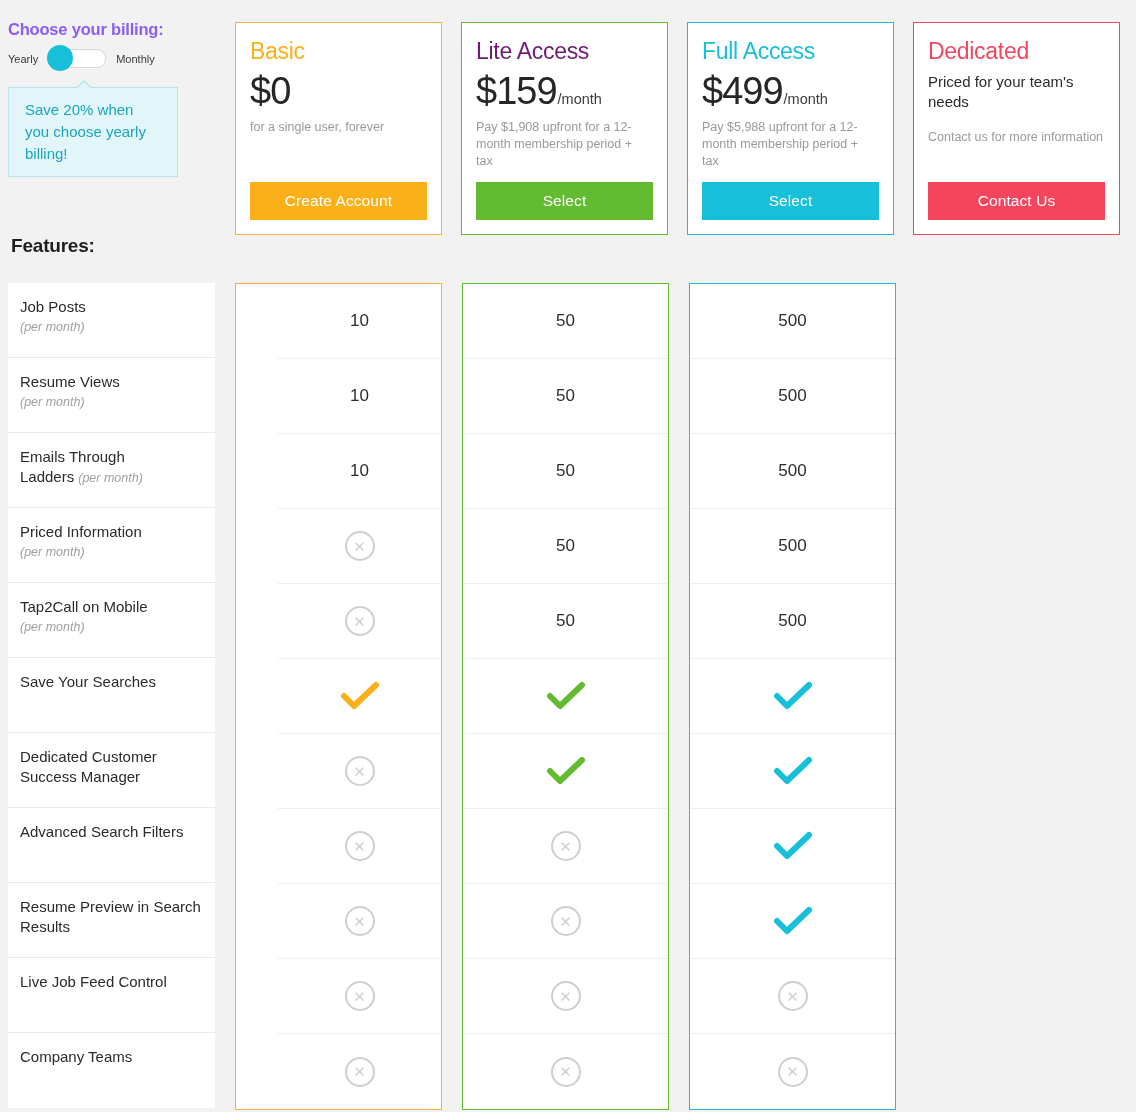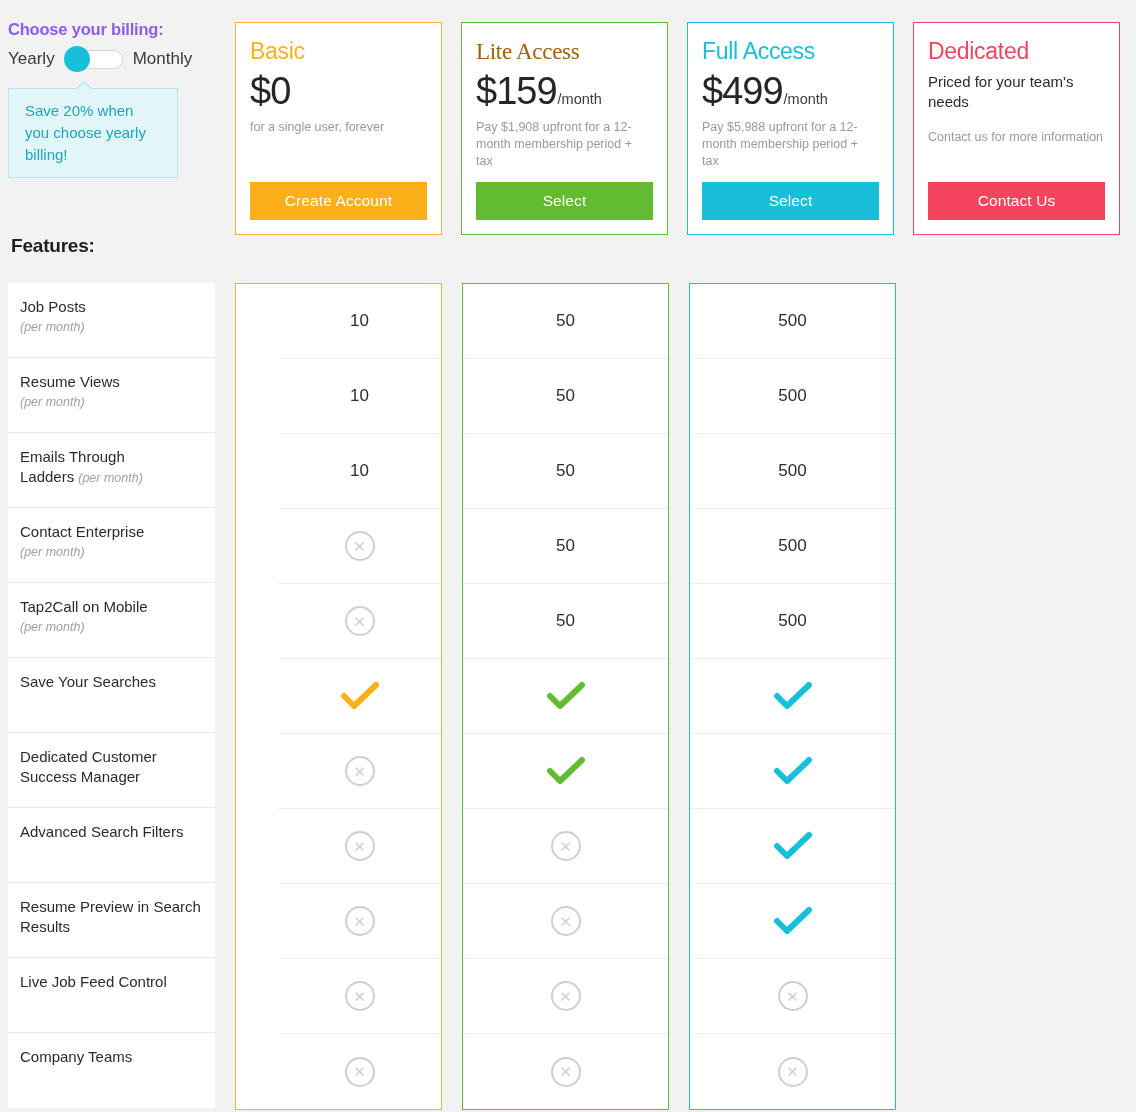"Yearly" .toggle-row { font-size: 17px -> 11px }
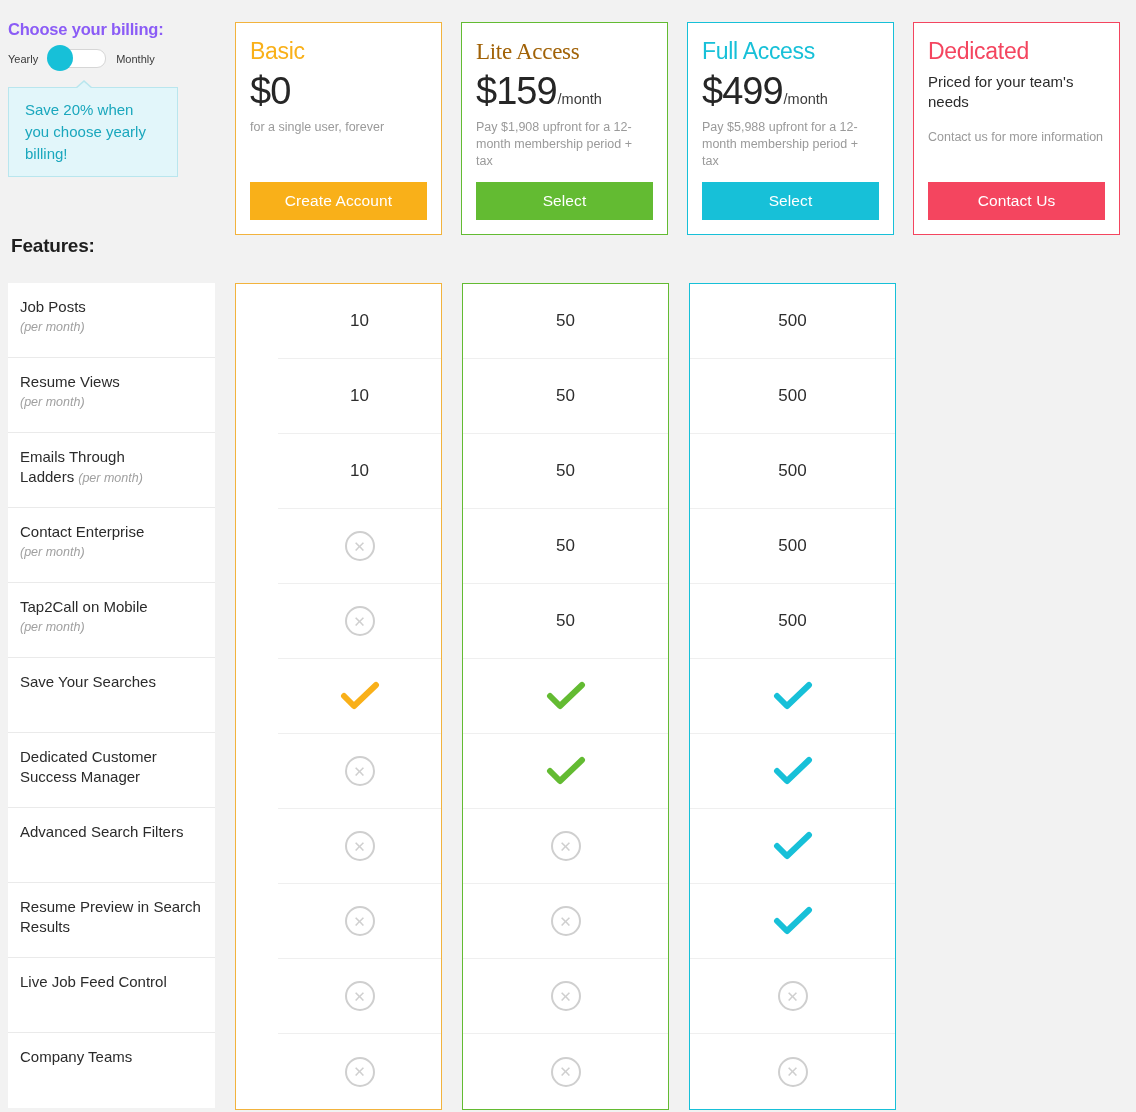"Lite Access" div.plan-name { color: #a16207 -> #701a75; font-family: Liberation Serif, serif -> none }
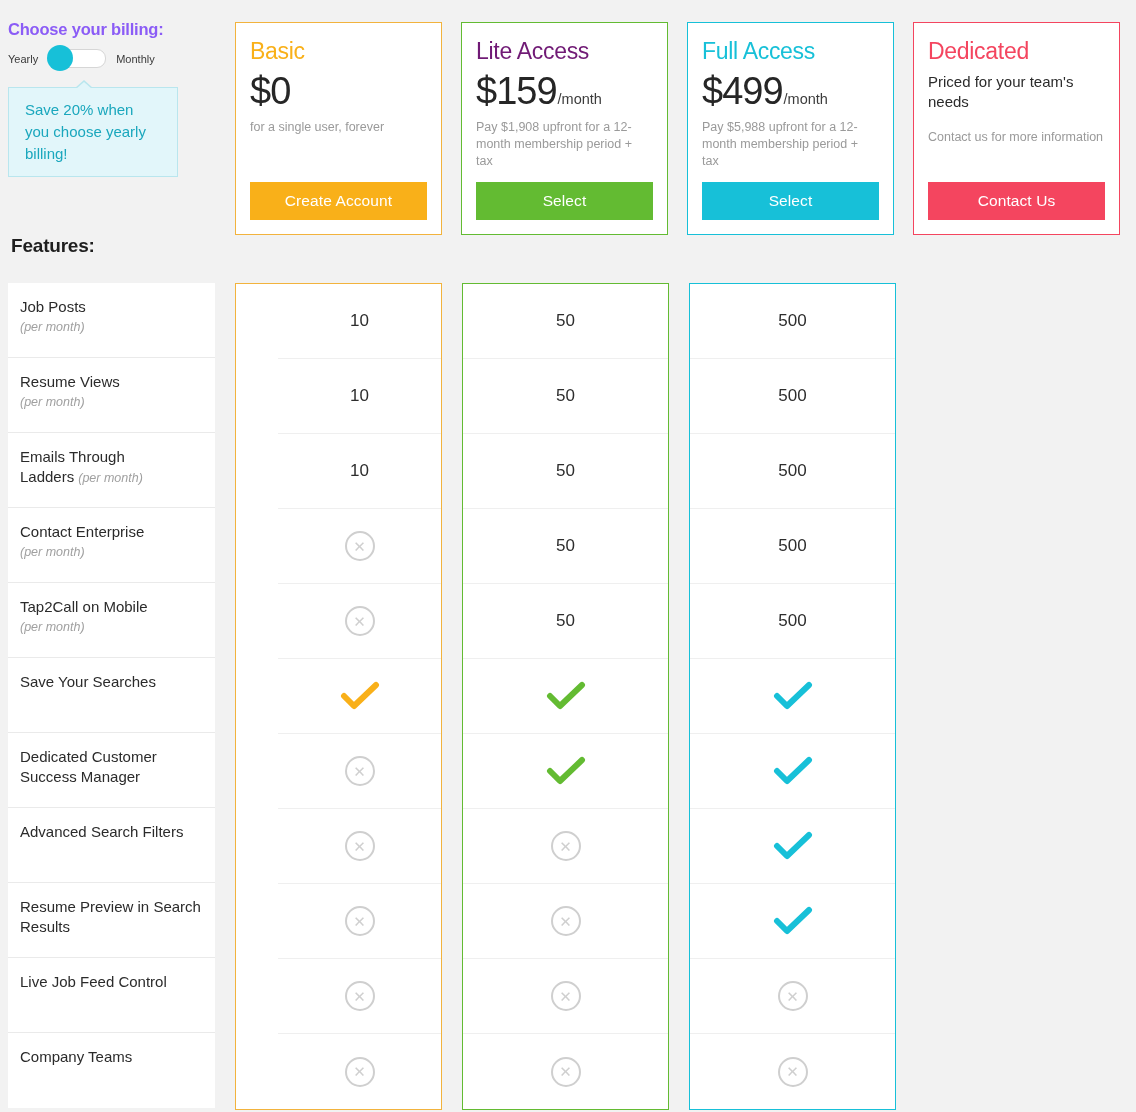"Contact Enterprise" span { text: Contact Enterprise -> Priced Information }
